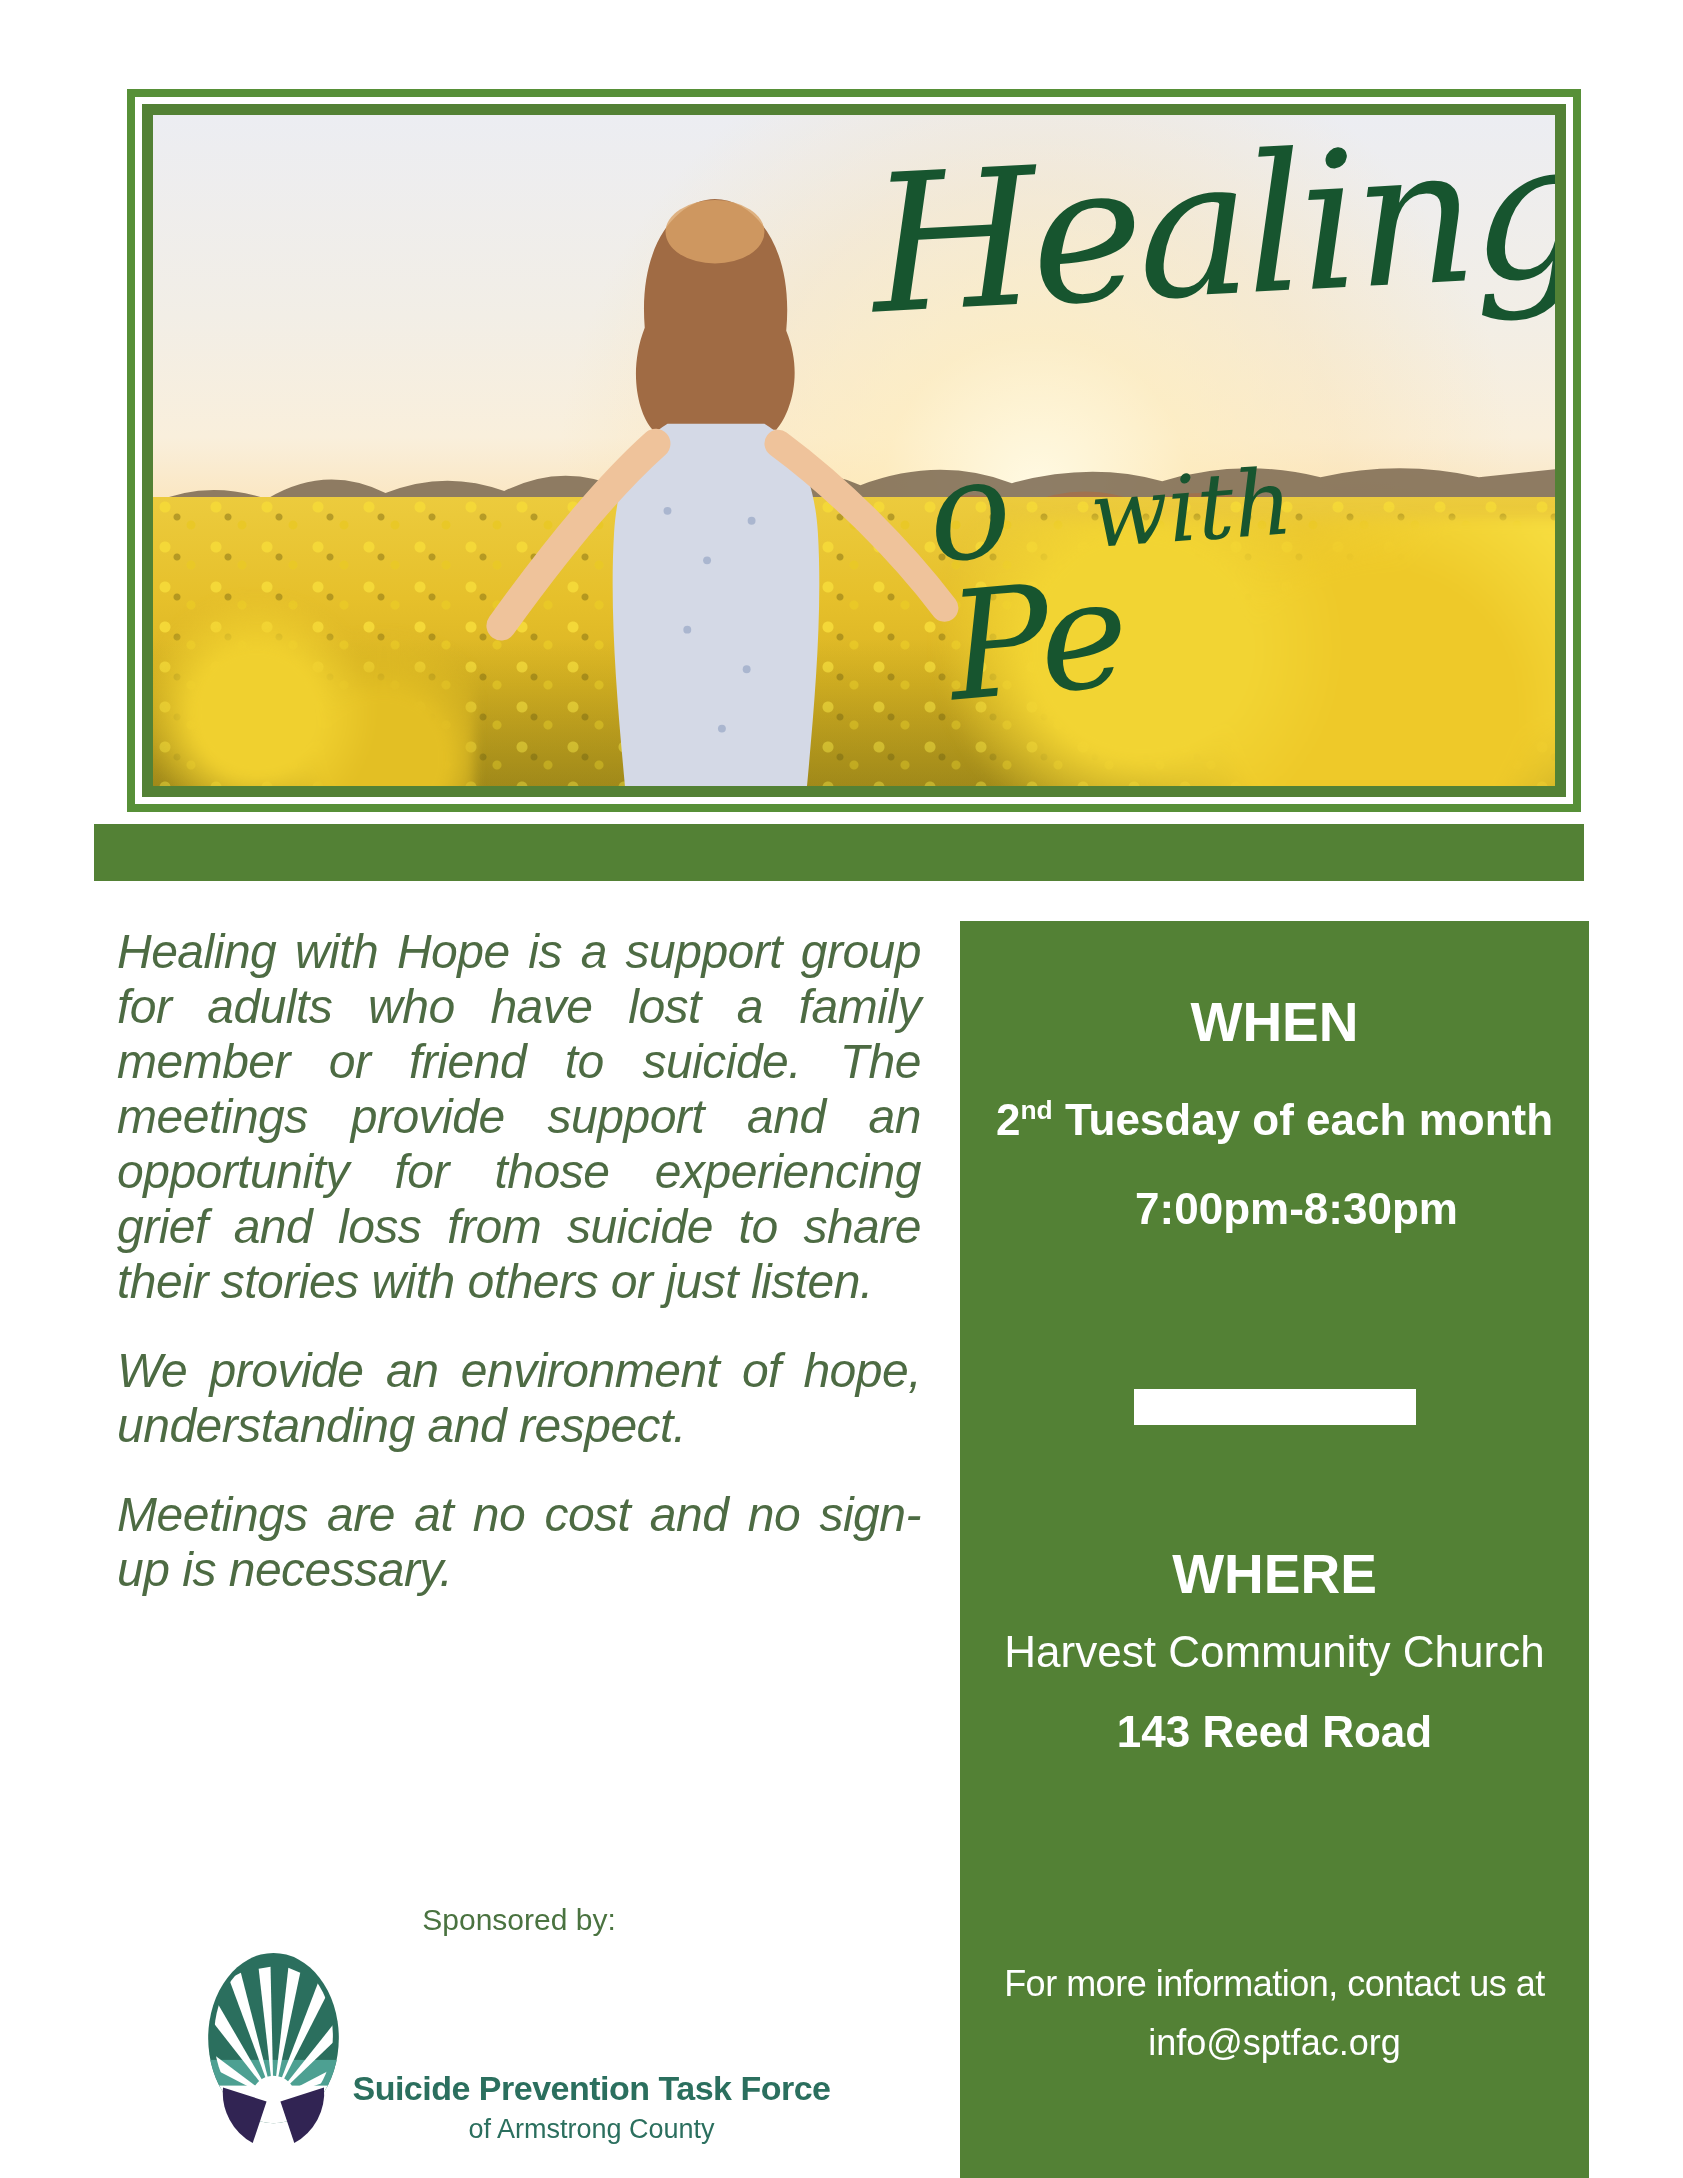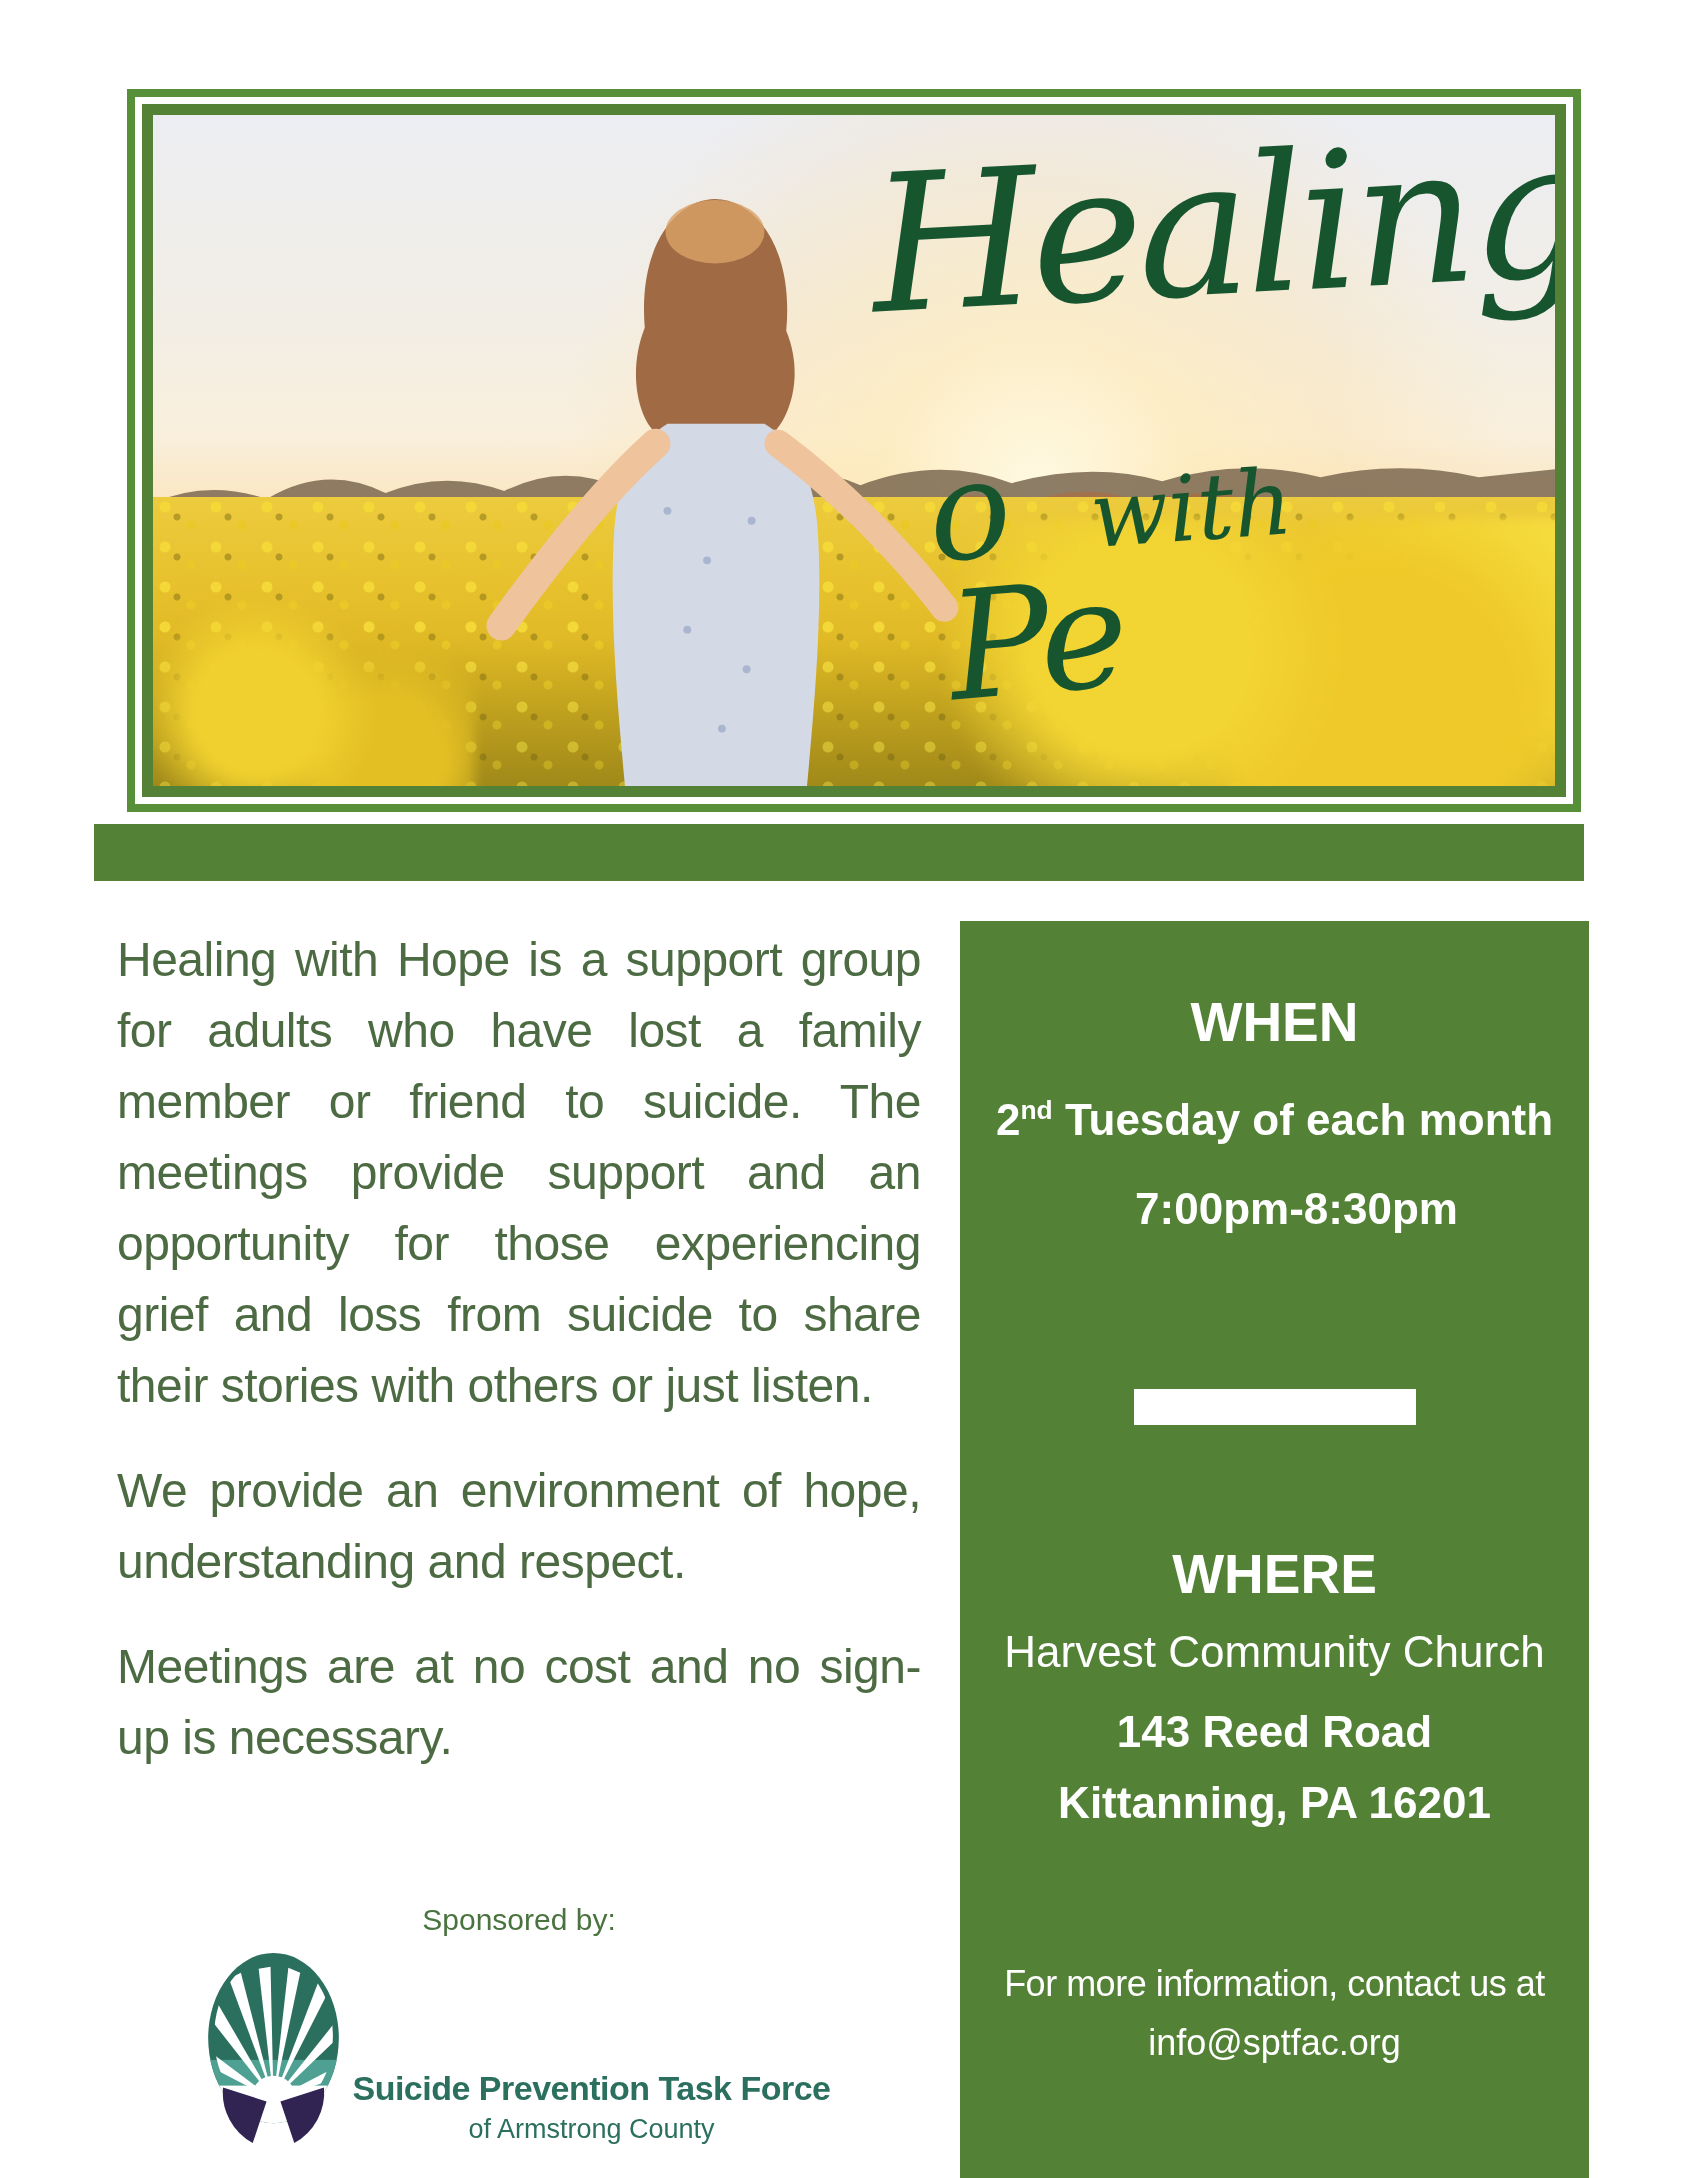"Healing with Hope is a" .left-col p { font-style: none -> italic; line-height: 71px -> 55px }
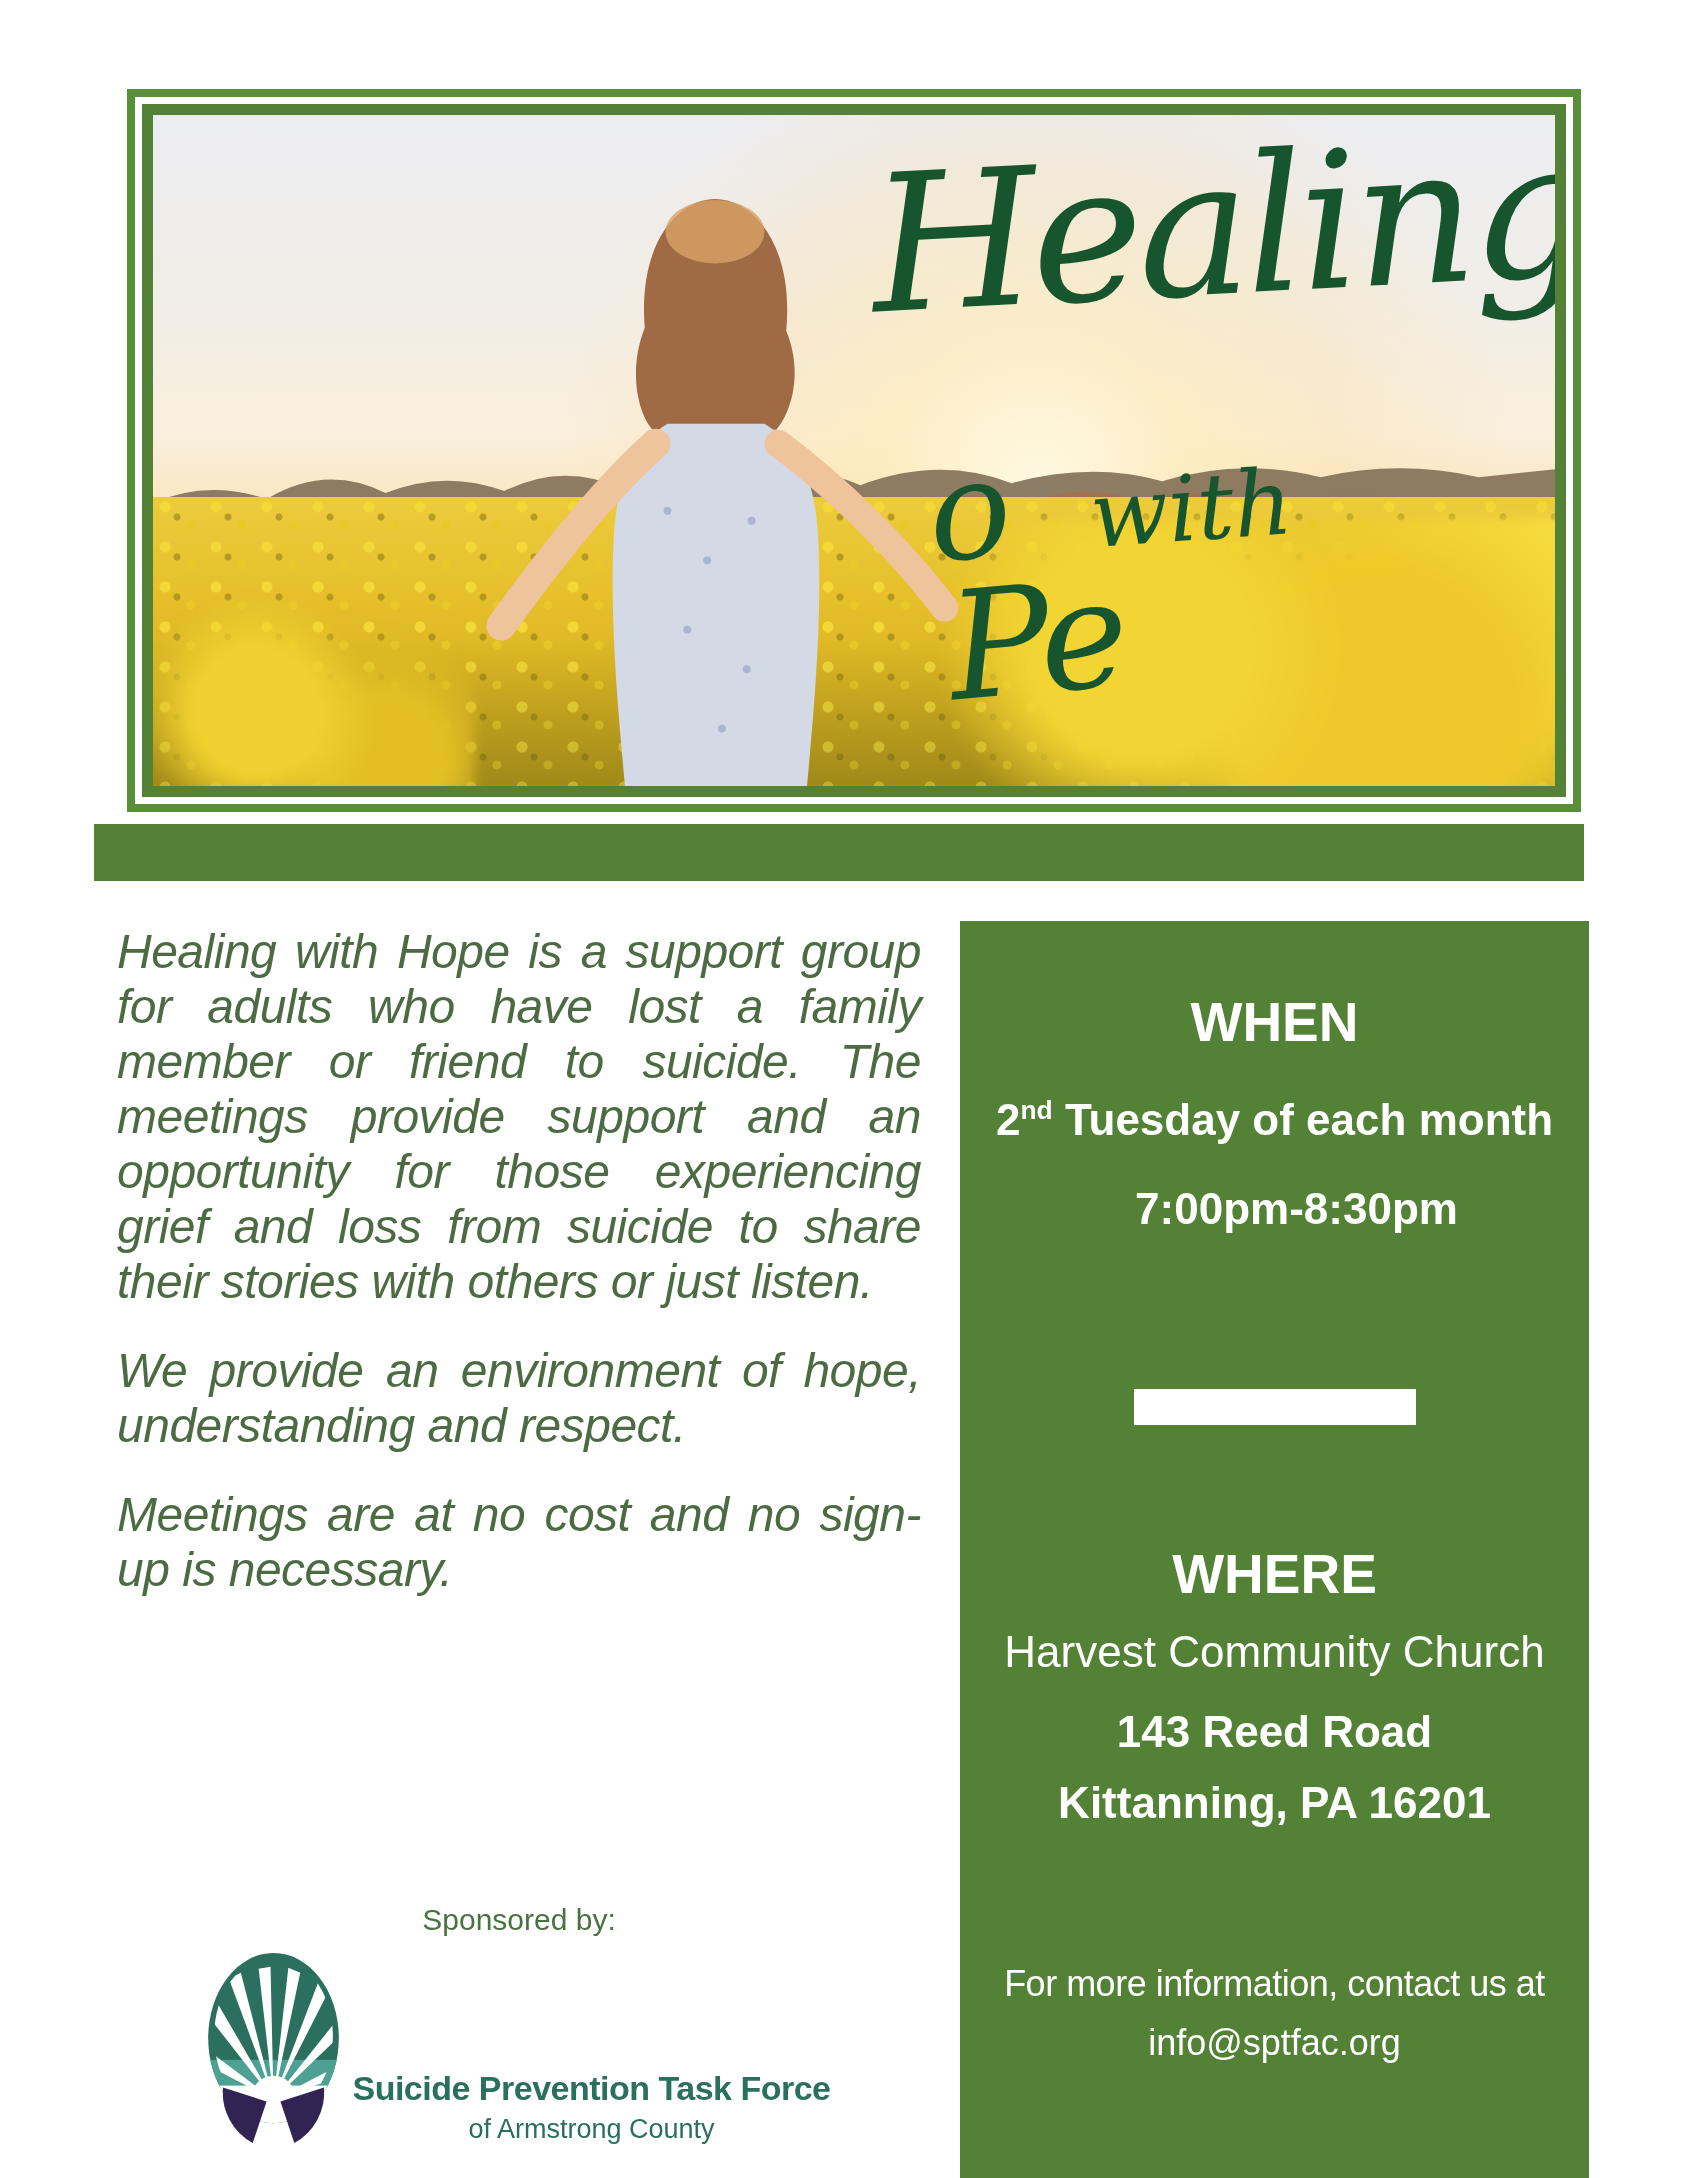"Kittanning, PA 16201" div.line { html: <div>Kittanning, PA 16201</div> -> none }
